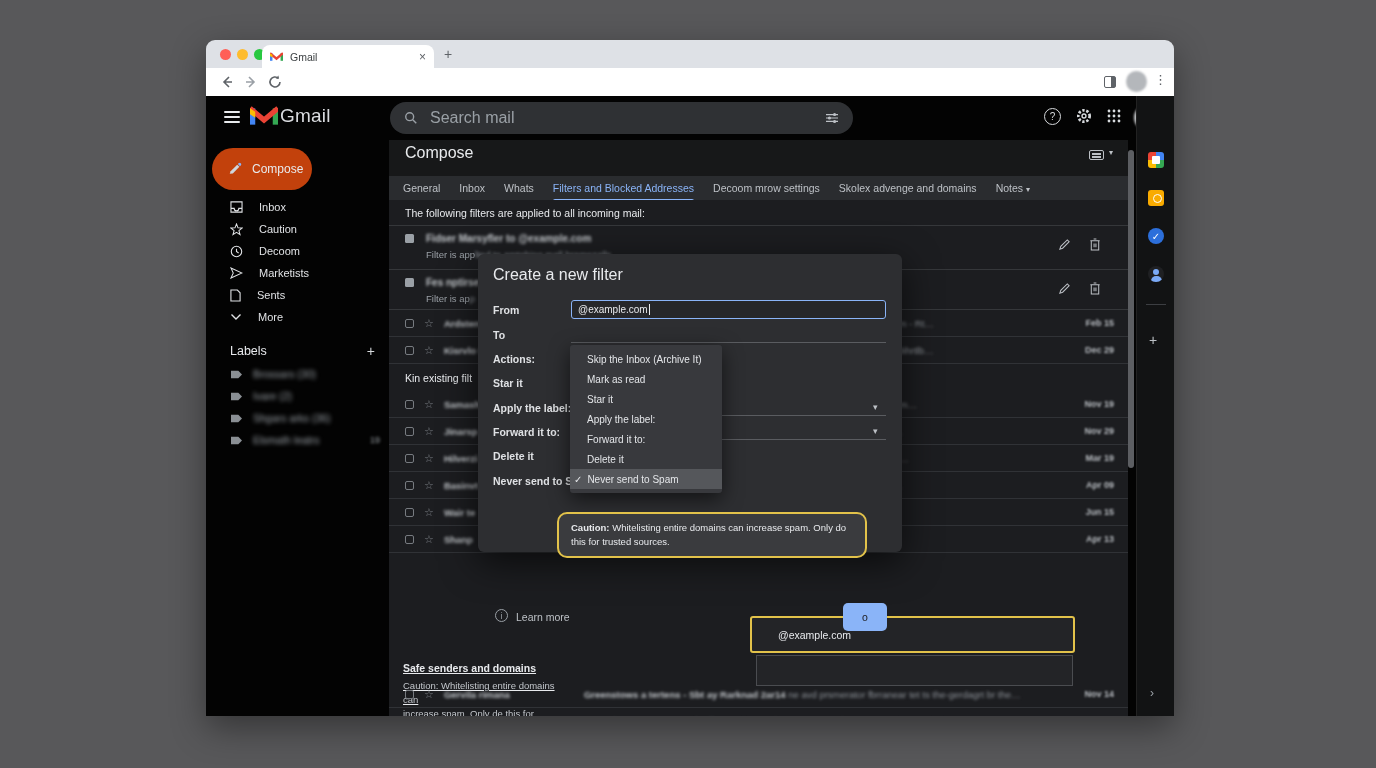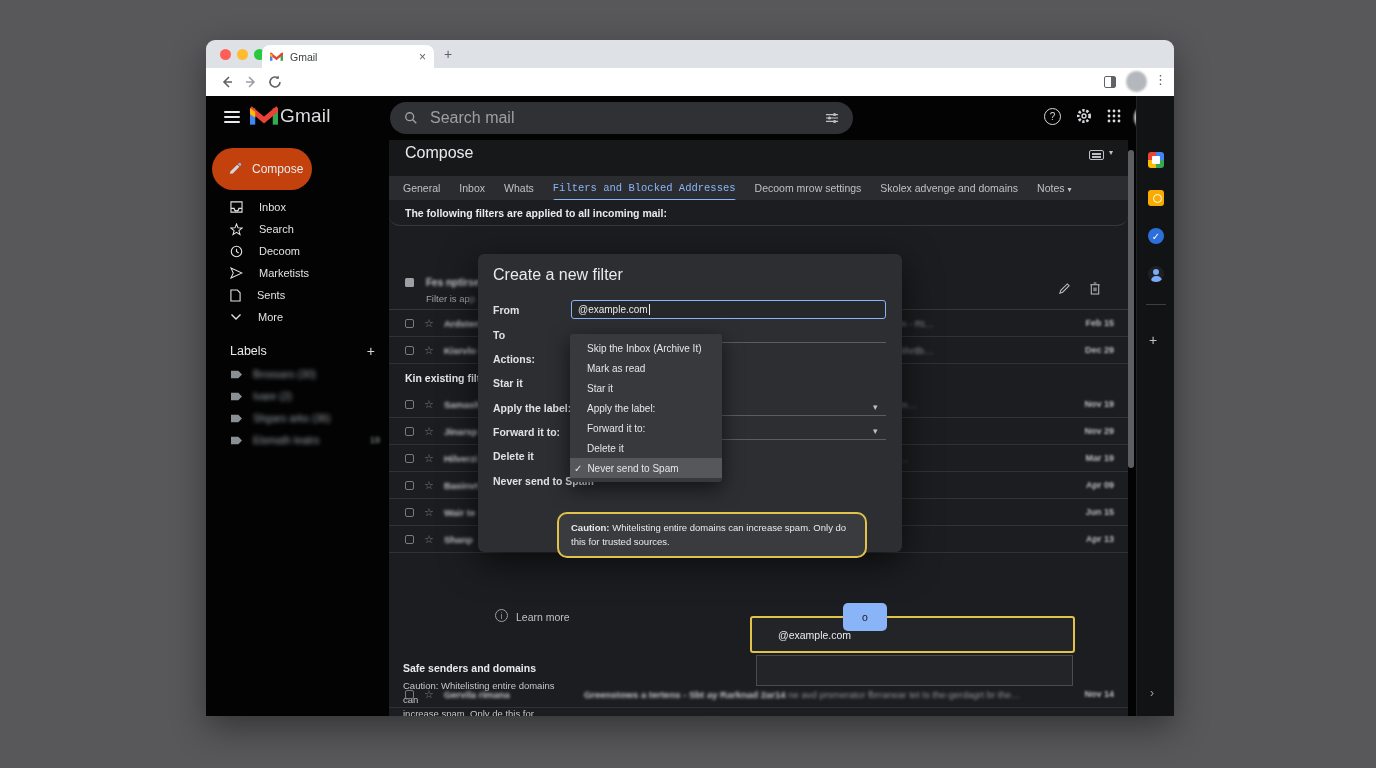"Filters and Blocked Addresses" .tabband span.active { font-family: Liberation Mono, monospace -> none }
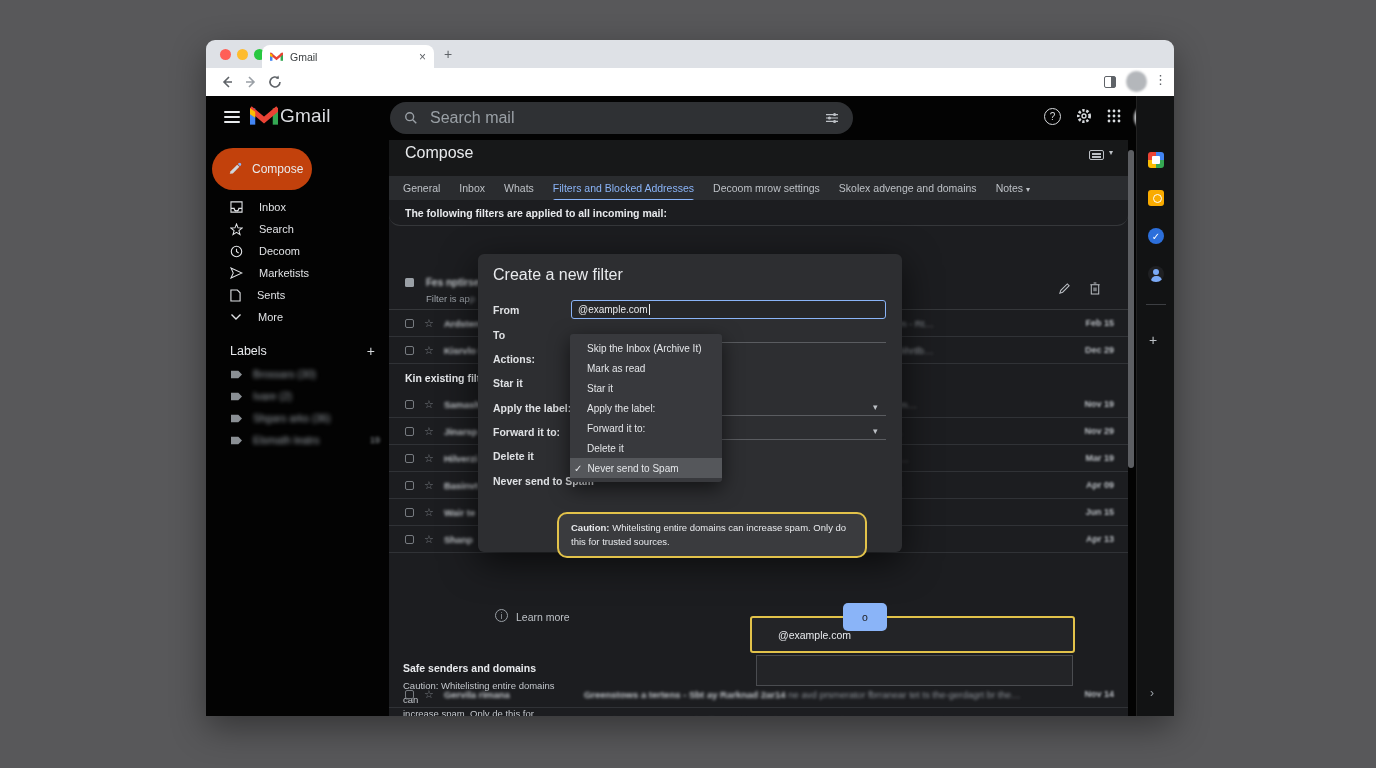"The following filters are applied" .sect-hd { border-radius: 11px -> none; font-weight: bold -> normal }
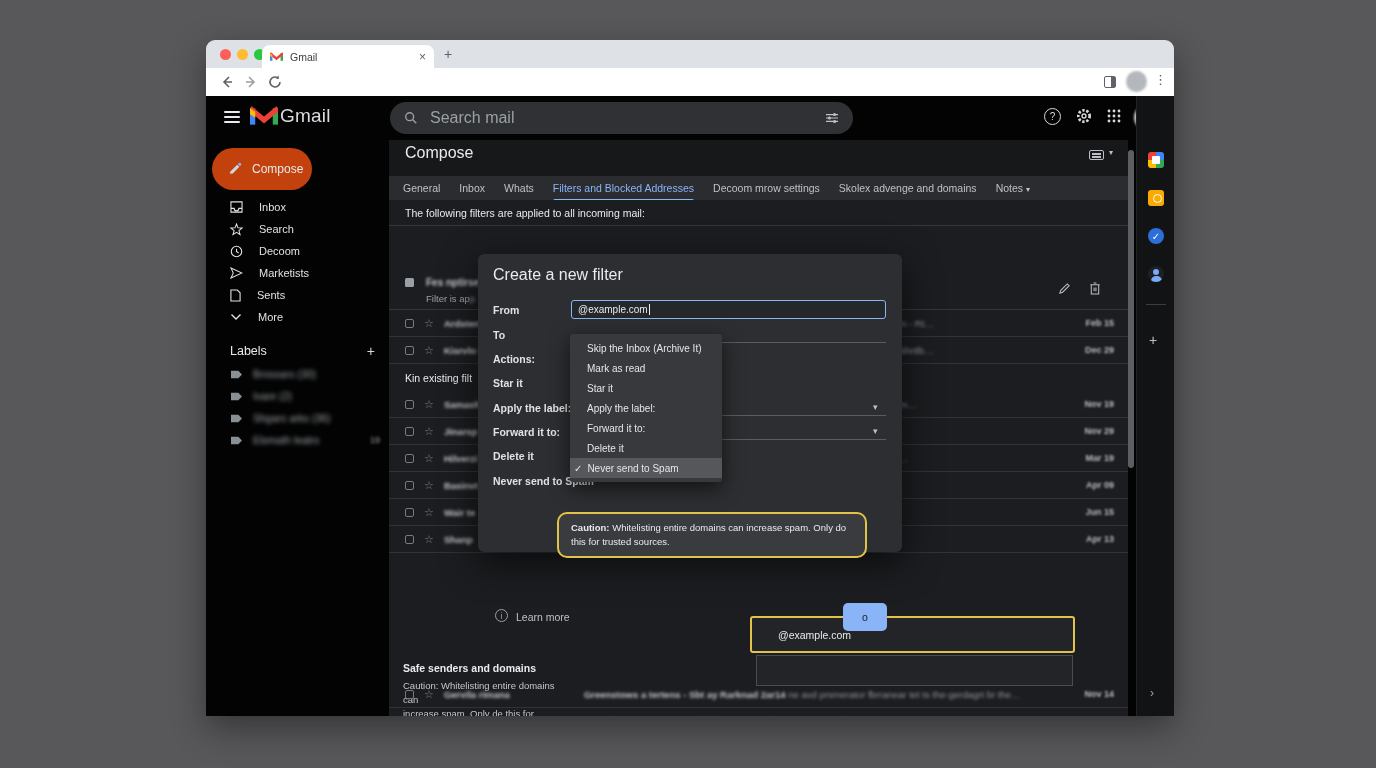"Search" span { text: Search -> Caution }
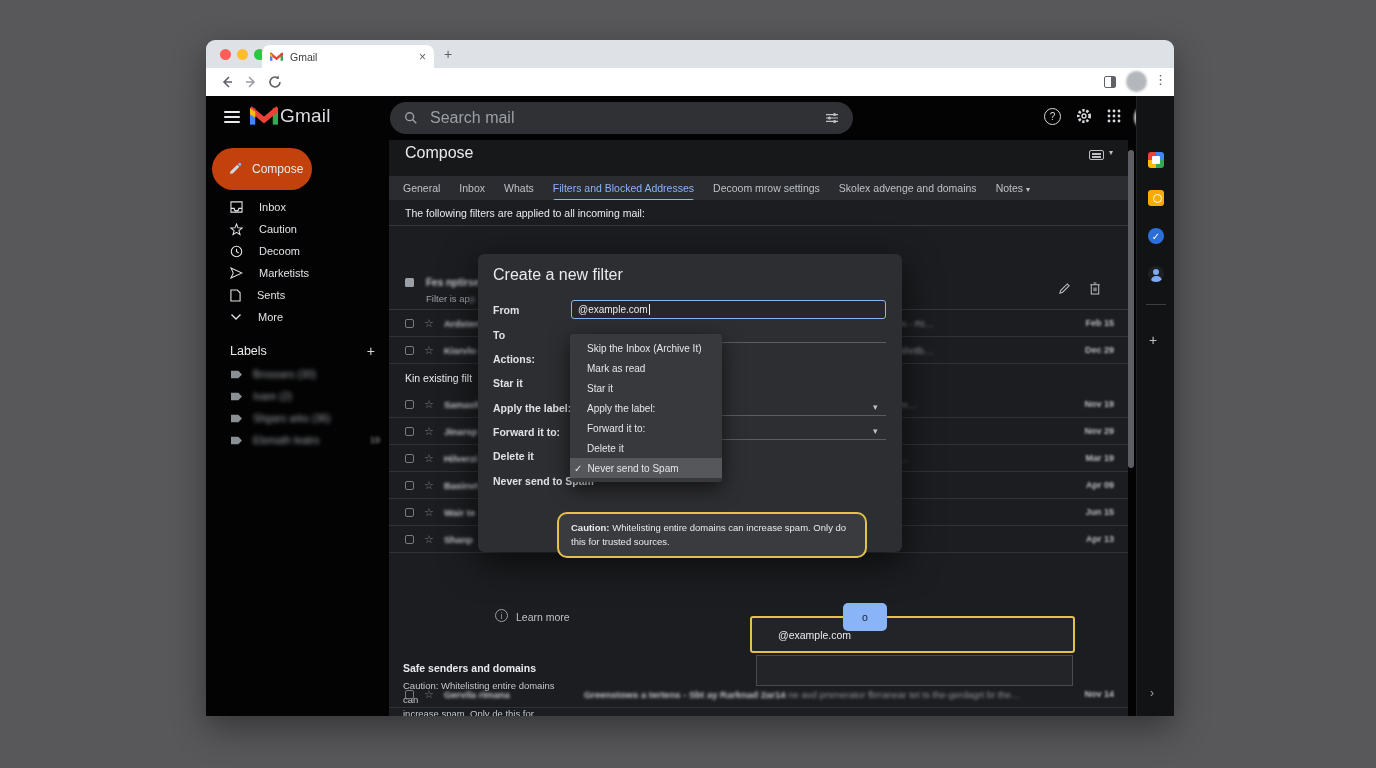"Filter is app" div.frow { html: none -> <div> <div> <span></span> <span>Fidser Marsyfler to @example.com</span> </div> <div><span>Filter is app</span><i>lted te amtehing mall bramezalls</i></div> <svg> <path></path> </svg> <svg> <path></path> </svg> </div> }
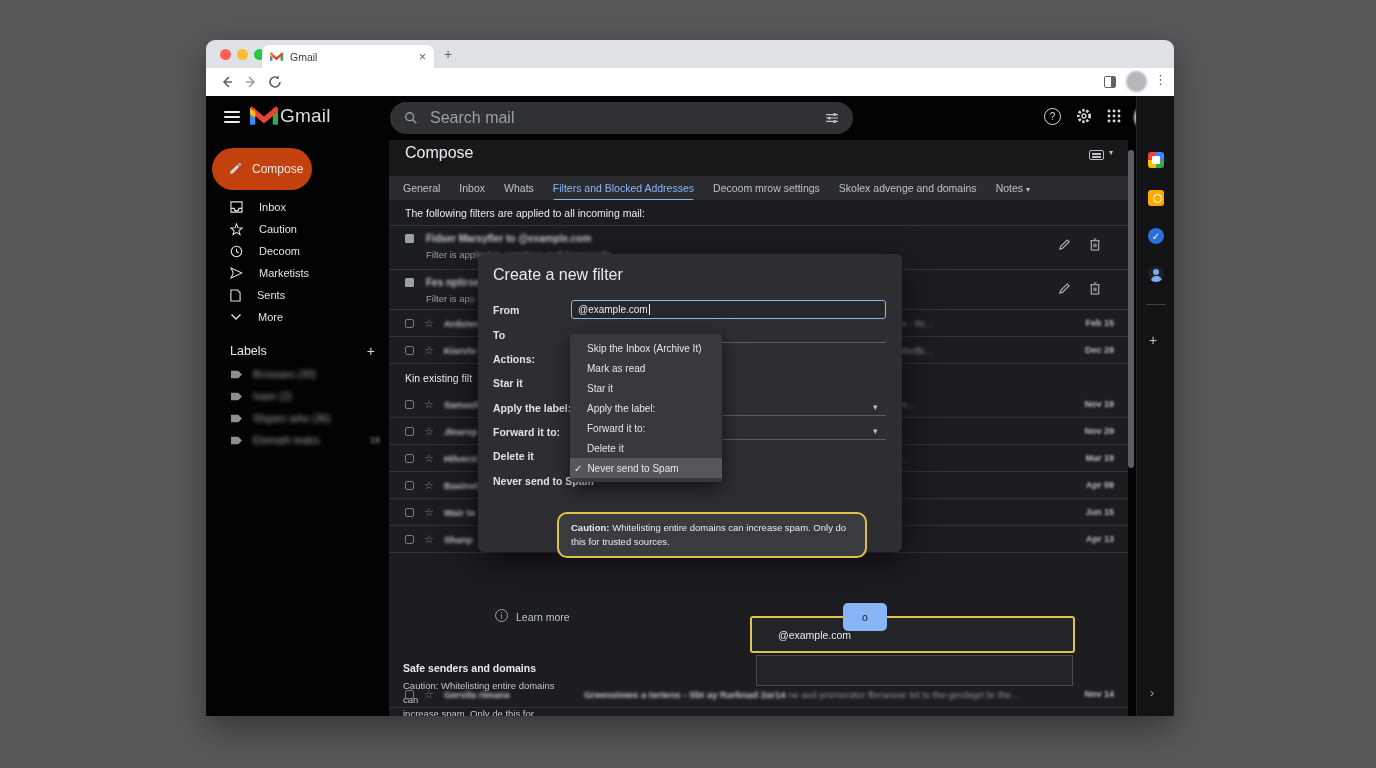"Skip the Inbox (Archive It)" .dd { top: 238px -> 249px }
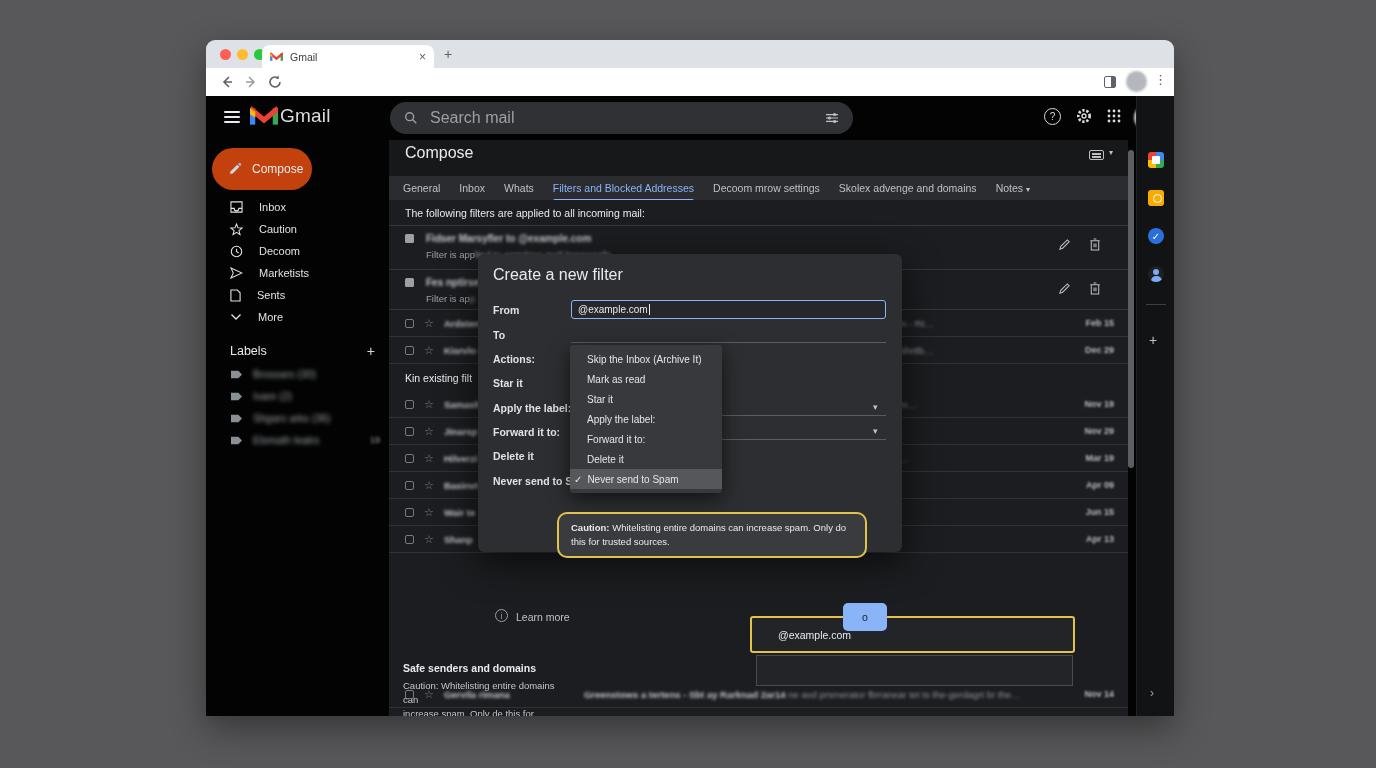"Safe senders and domains" .safe-txt { text-decoration: none -> underline }
